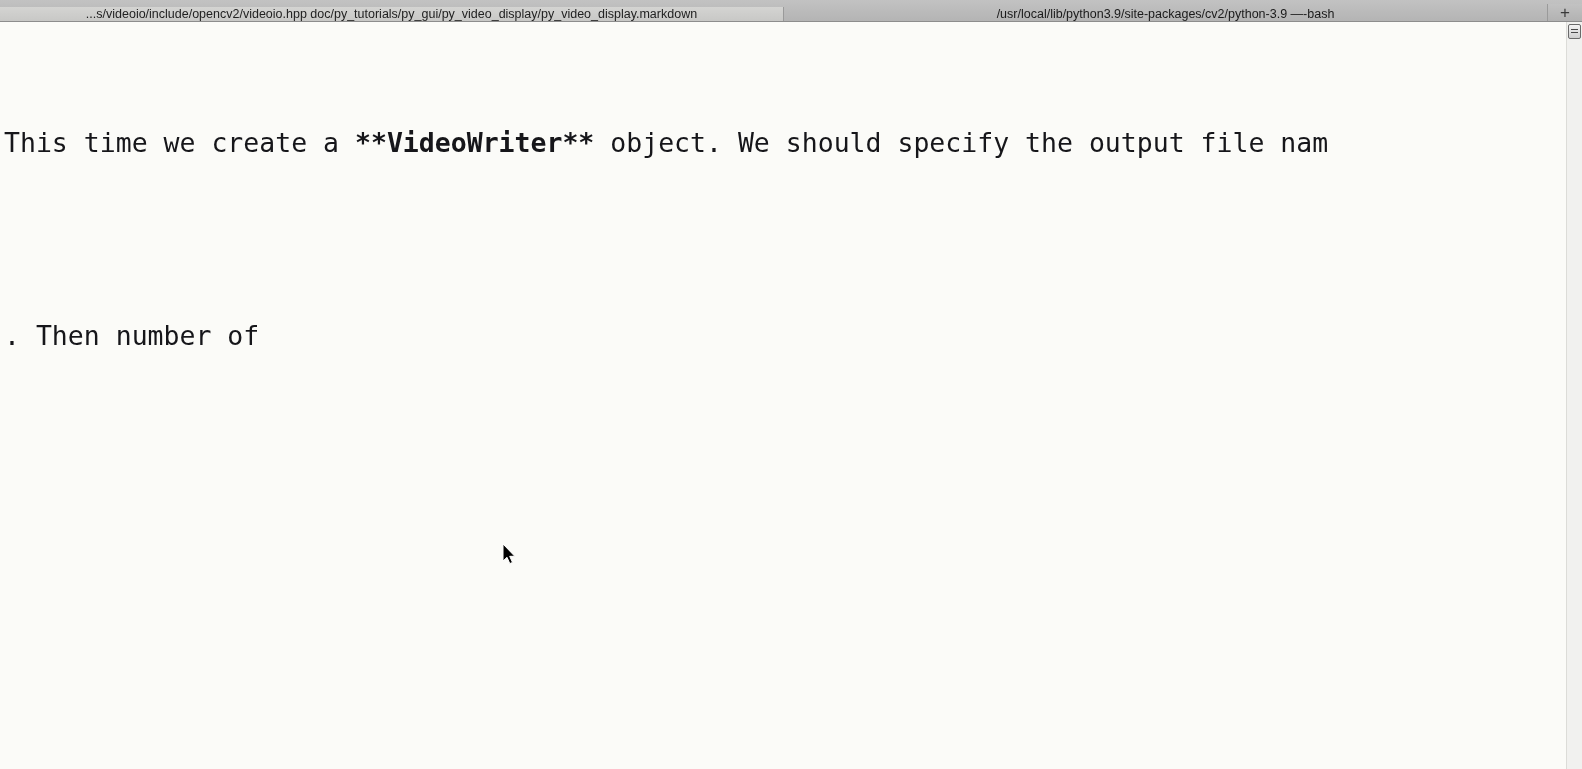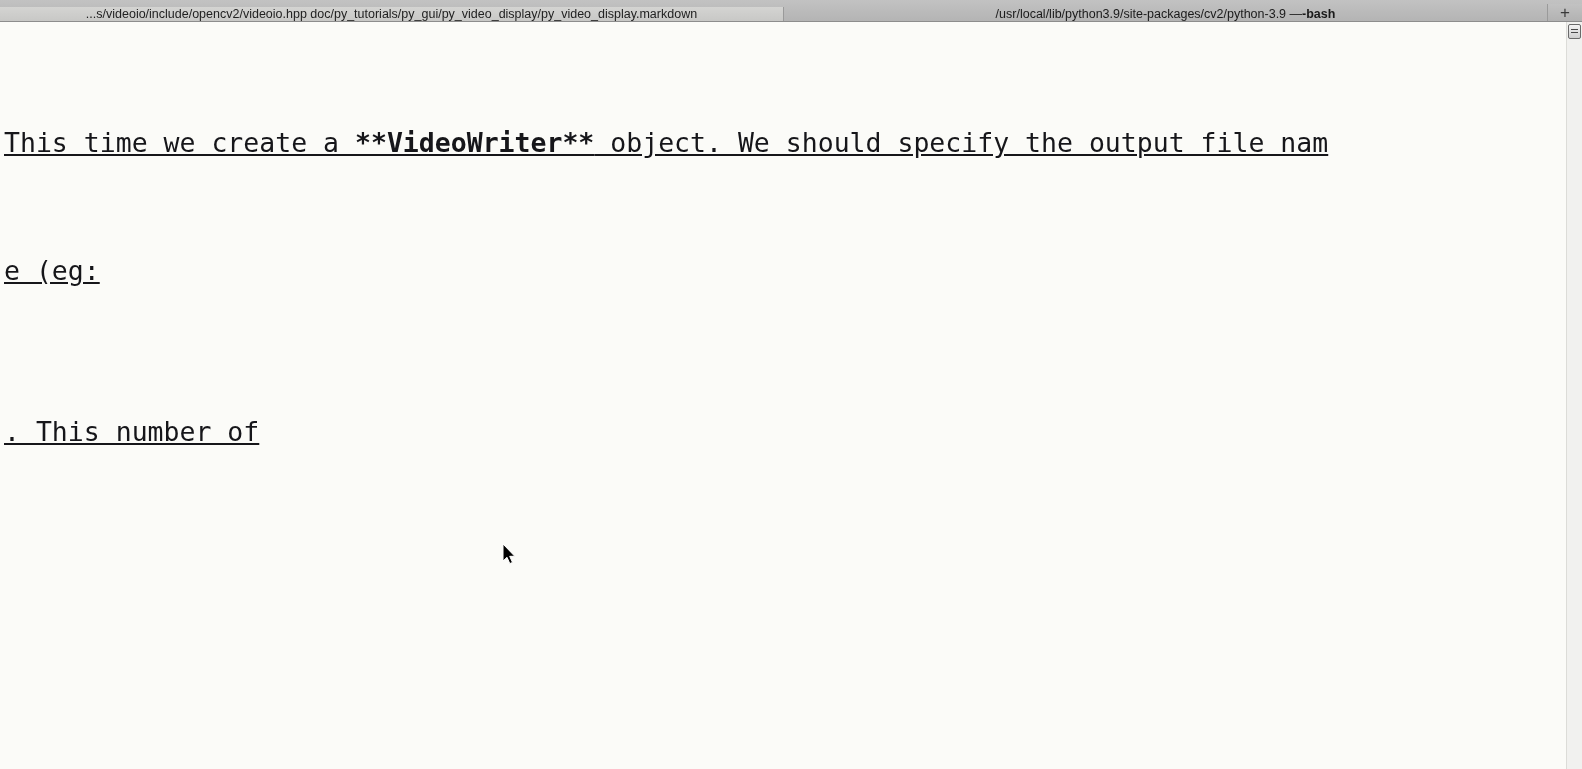"-bash" .tab.inactive .bold-part { font-weight: bold -> normal }
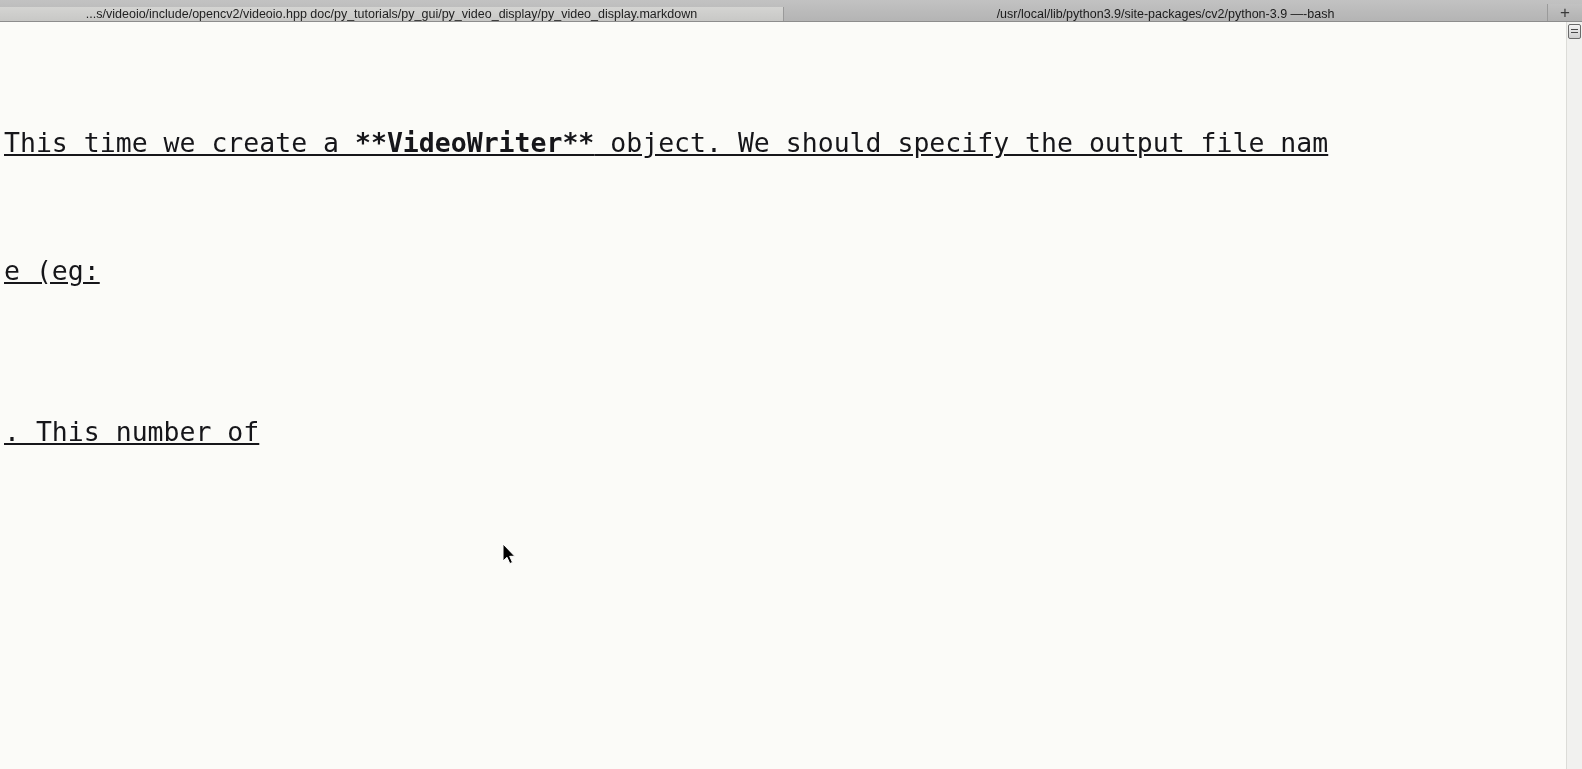"This time we create a" .line { text-decoration: underline -> none }
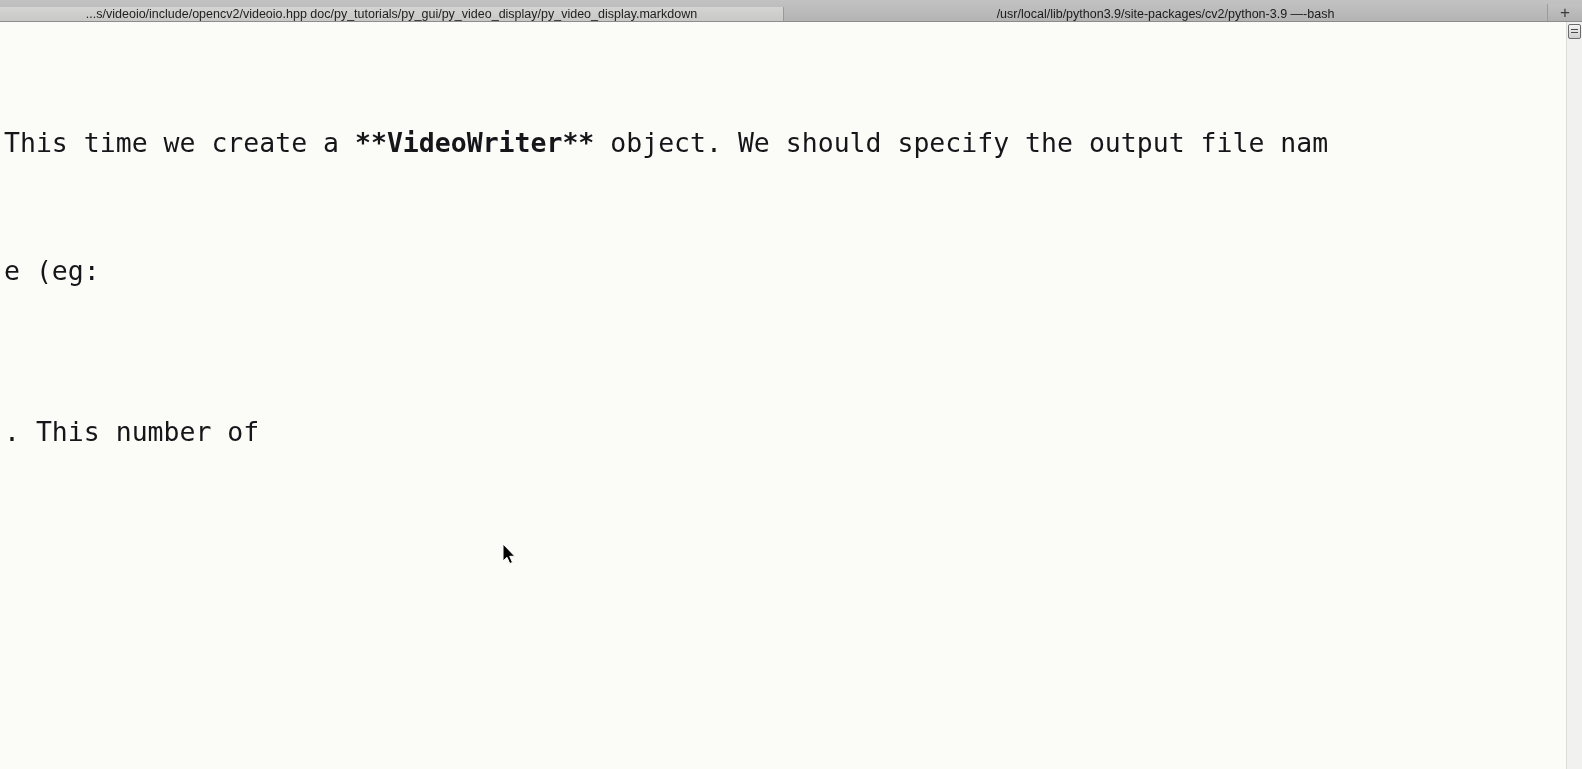"e (eg:" div.line { html: <div><span>e (eg:</span></div> -> none }
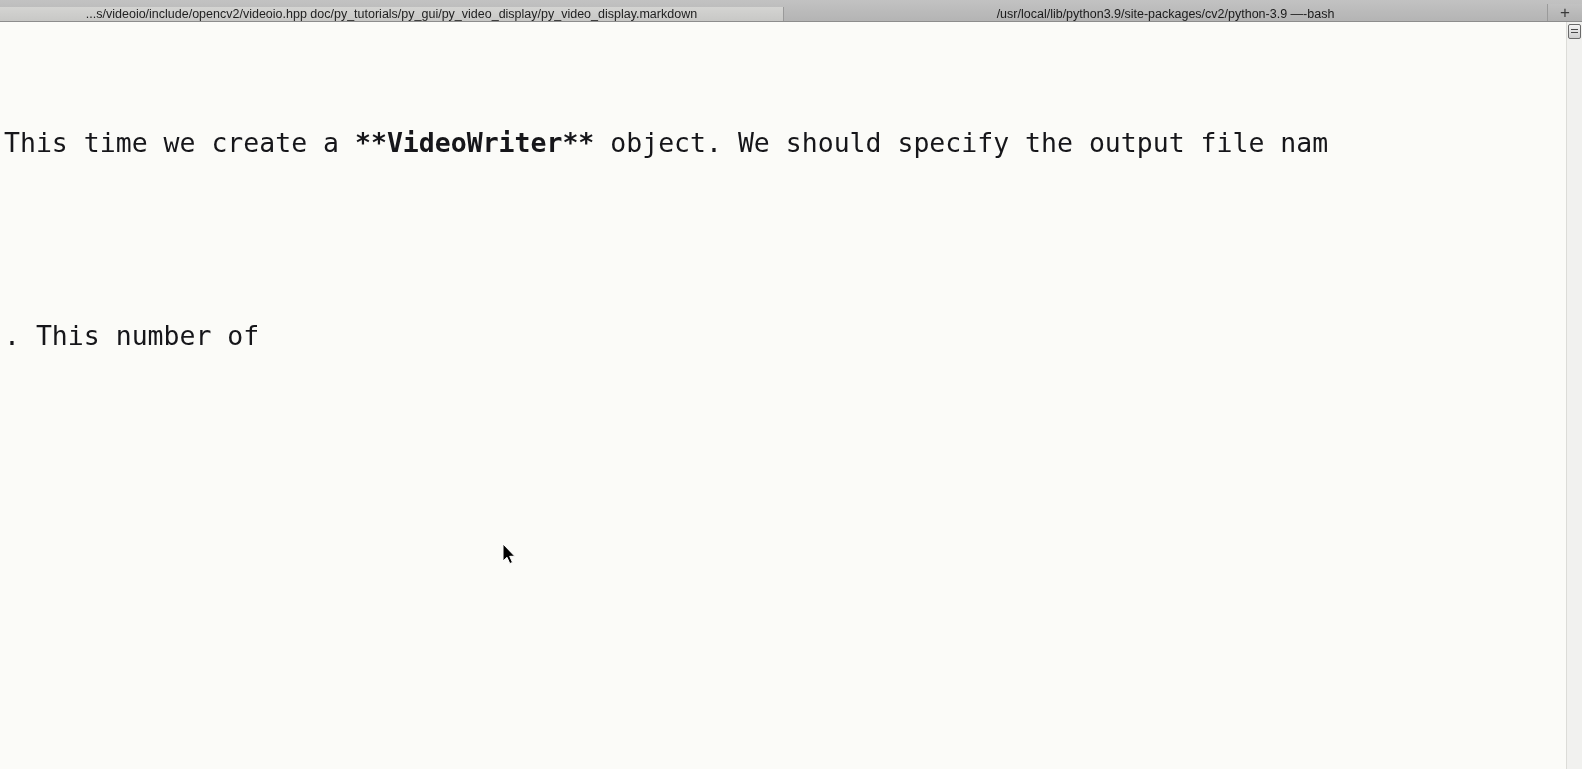". This number of" span { text: This -> Then }
